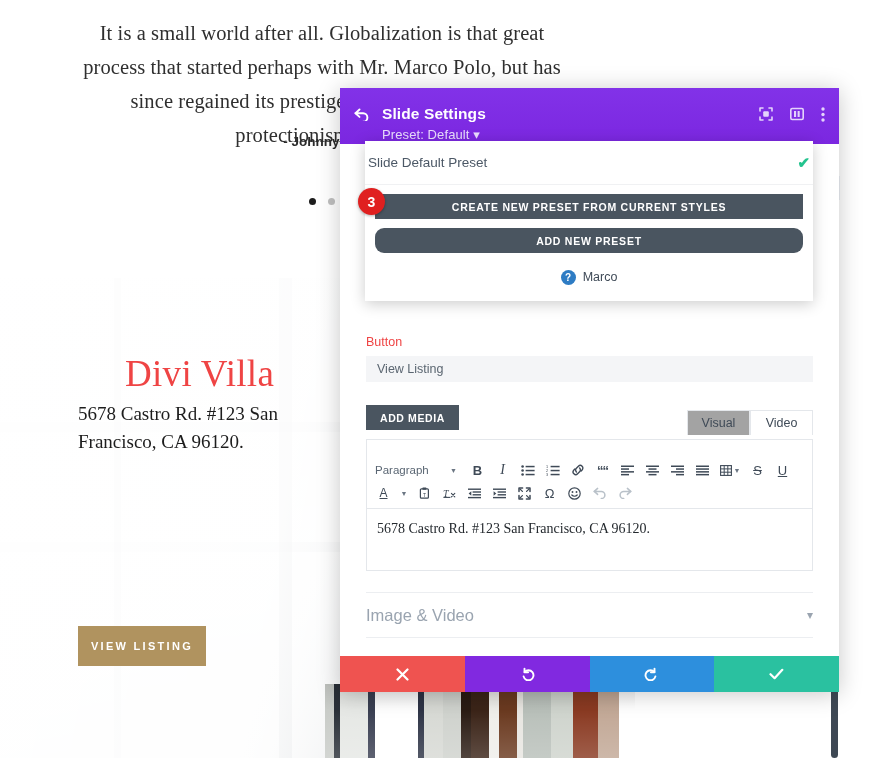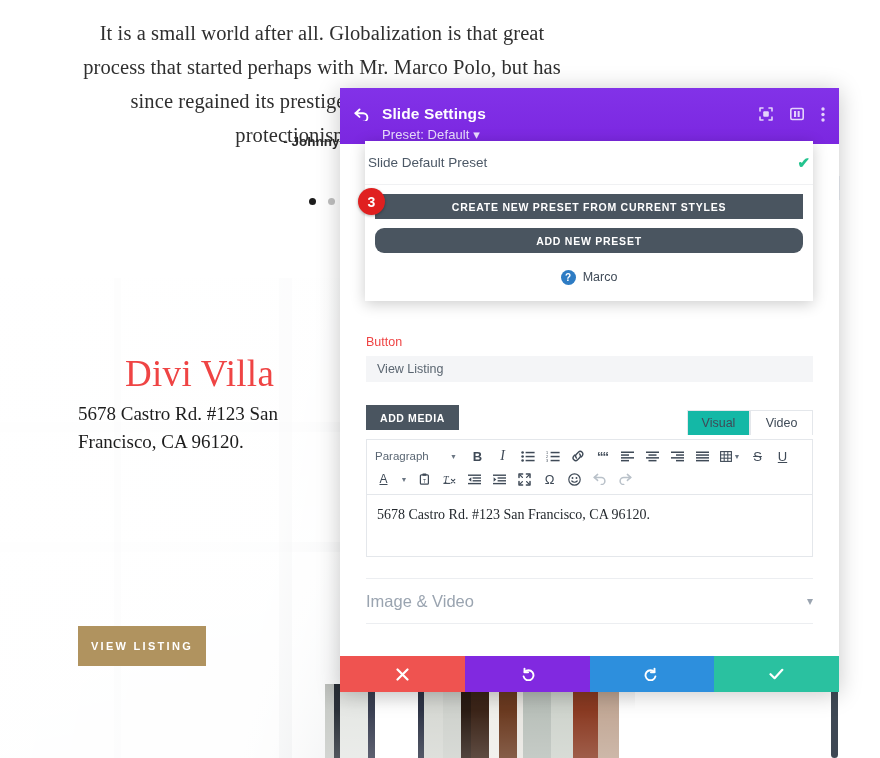"Visual" .etab.active { background: #14b8a6 -> #a3a3a3 }
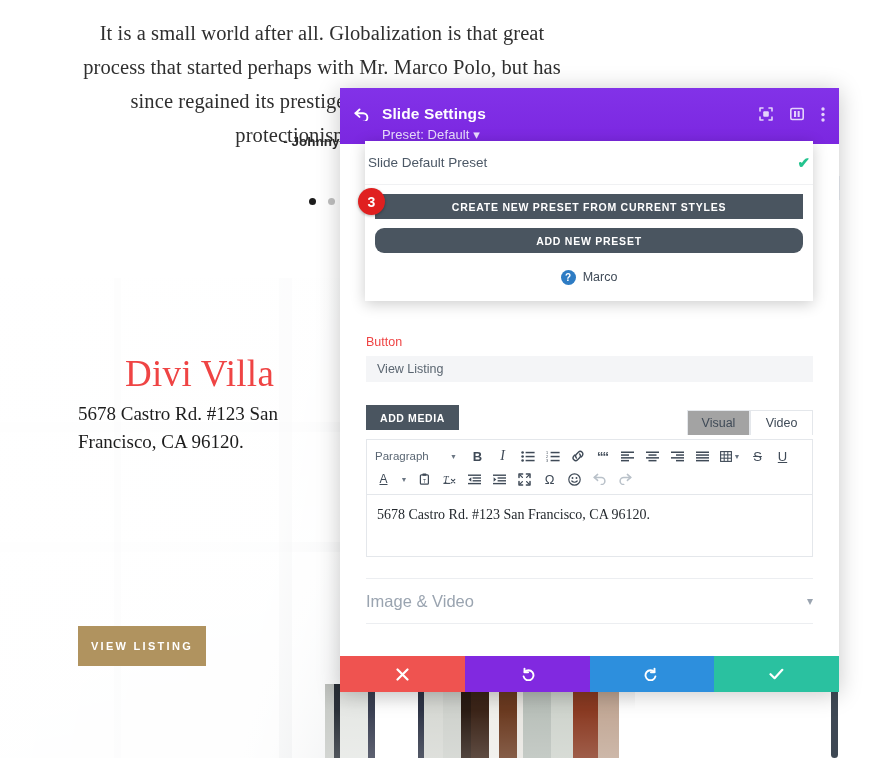"Paragraph" .editor-toolbar { padding: 5px 6px 4px 6px -> 19px 6px 4px 6px }
